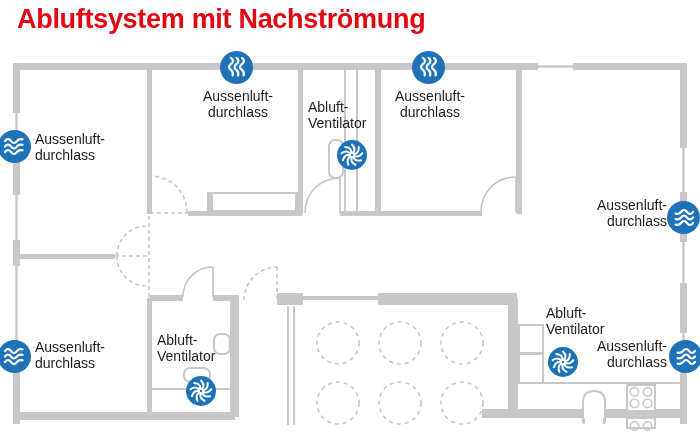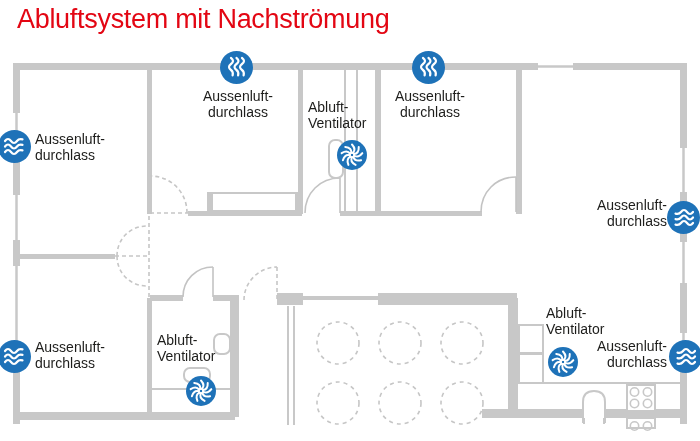"Abluftsystem mit Nachströmung" #title { font-weight: normal -> bold }
